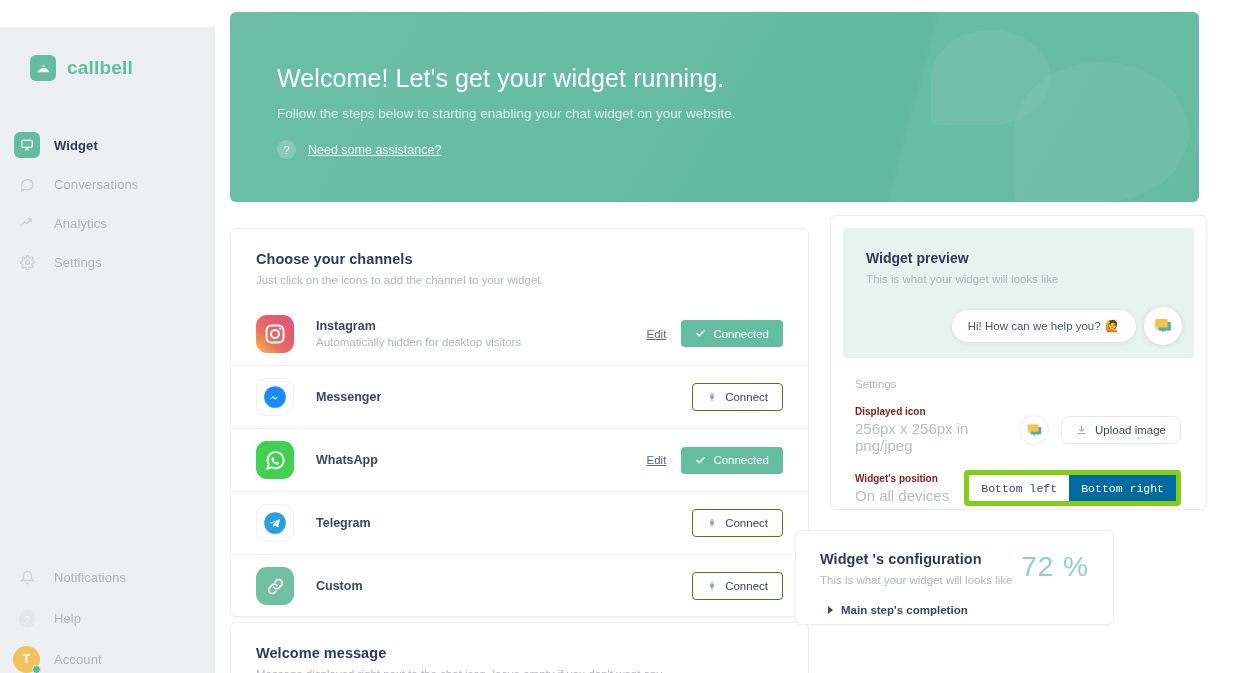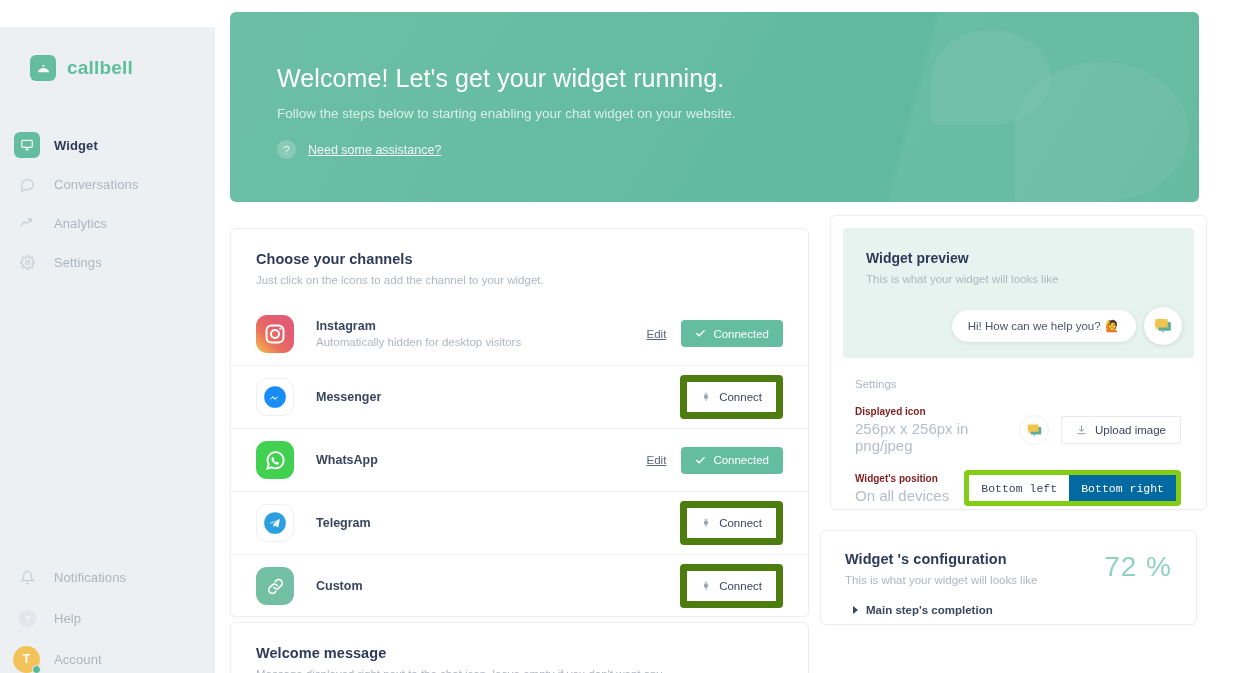"Connect" .btn-connect { border: 7px solid #4d7c0f -> 1px solid #4d7c0f; height: 44px -> 28px }
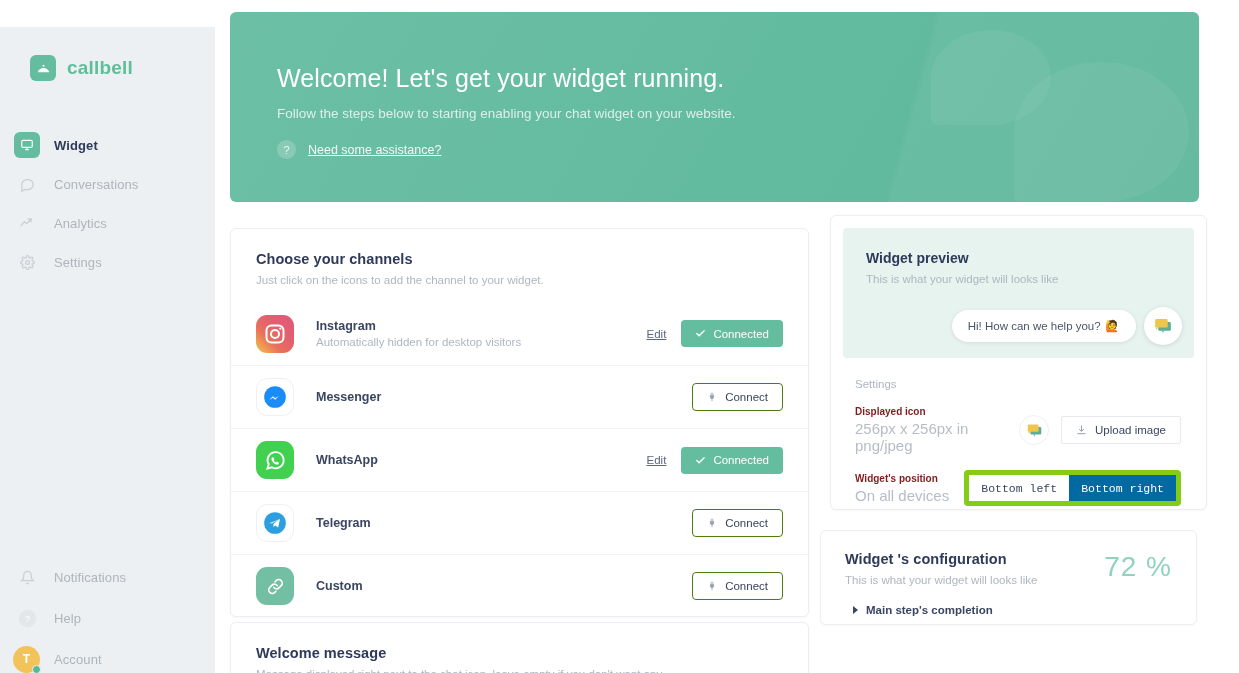"Upload image" .btn-upload { border-radius: 2px -> 8px }
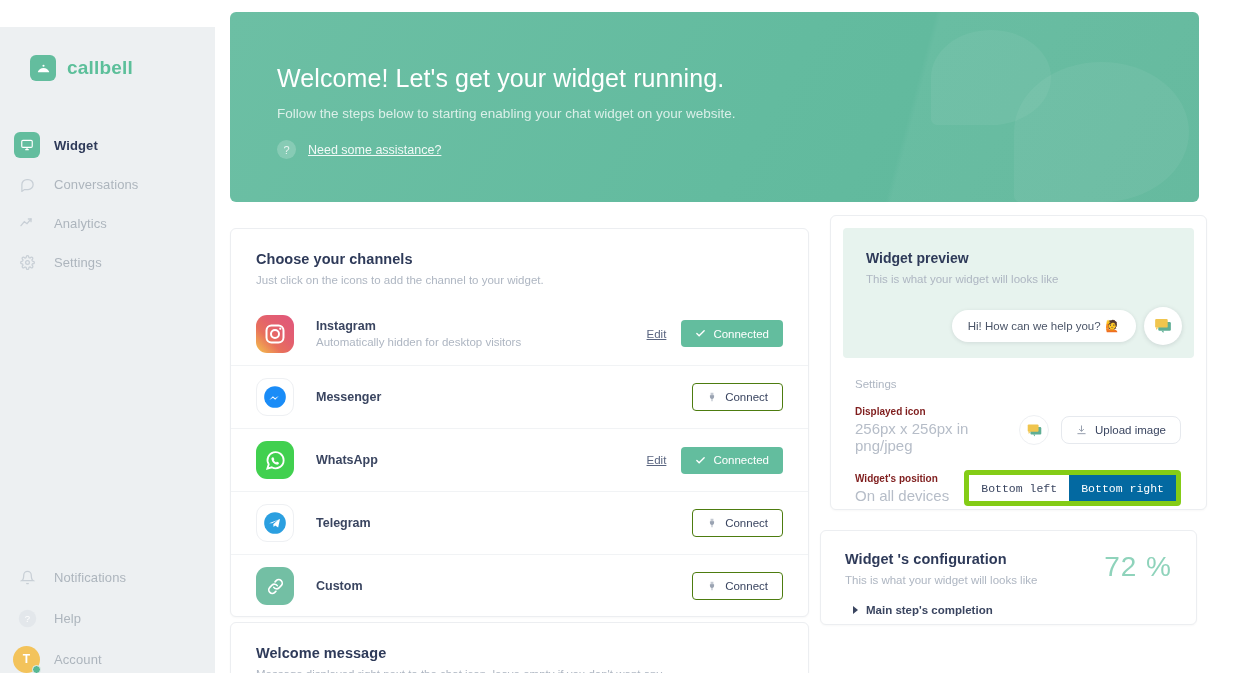"Widget 's configuration" .card-config { left: 605px -> 580px; width: 377px -> 319px }
